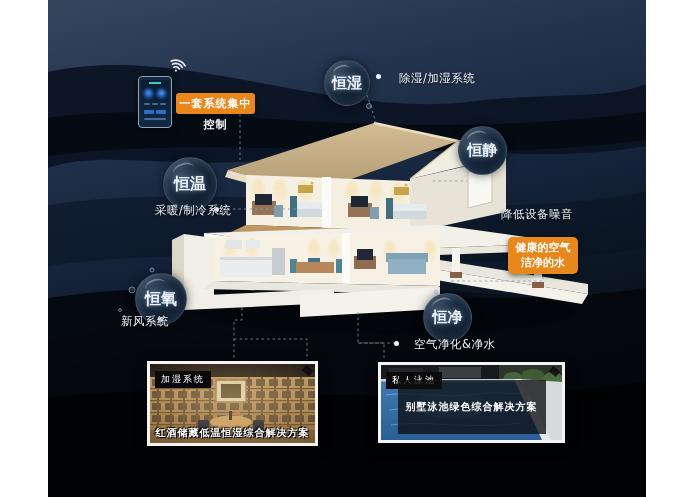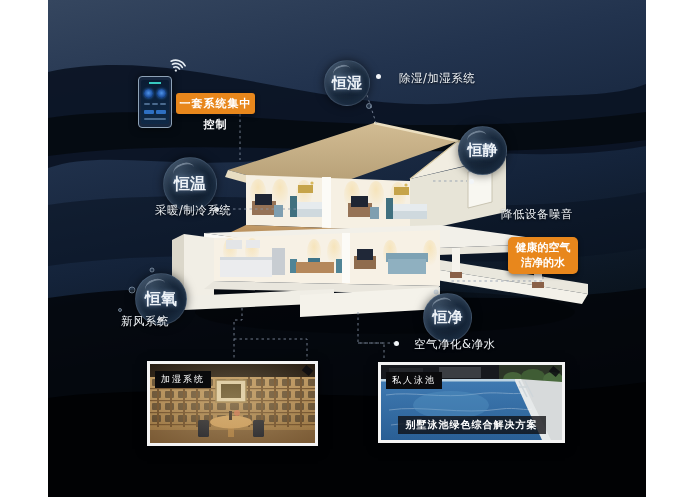"别墅泳池绿色综合解决方案" .card-caption-band { padding: 2px 8px -> 20px 8px }
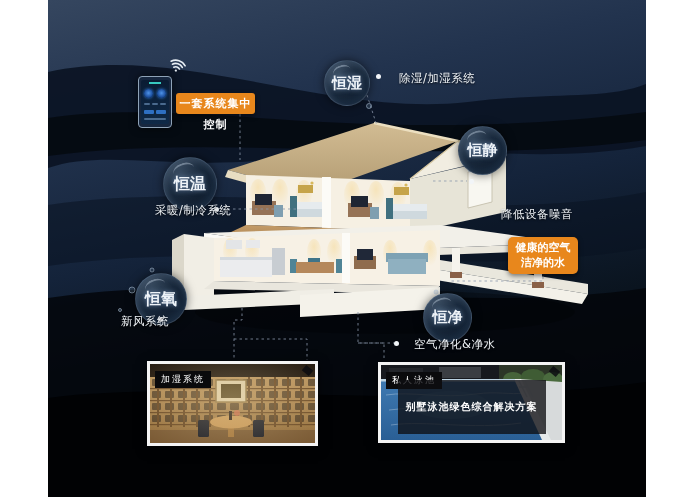"红酒储藏低温恒湿综合解决方案" div.card-caption { html: none -> <div>红酒储藏低温恒湿综合解决方案</div> }
